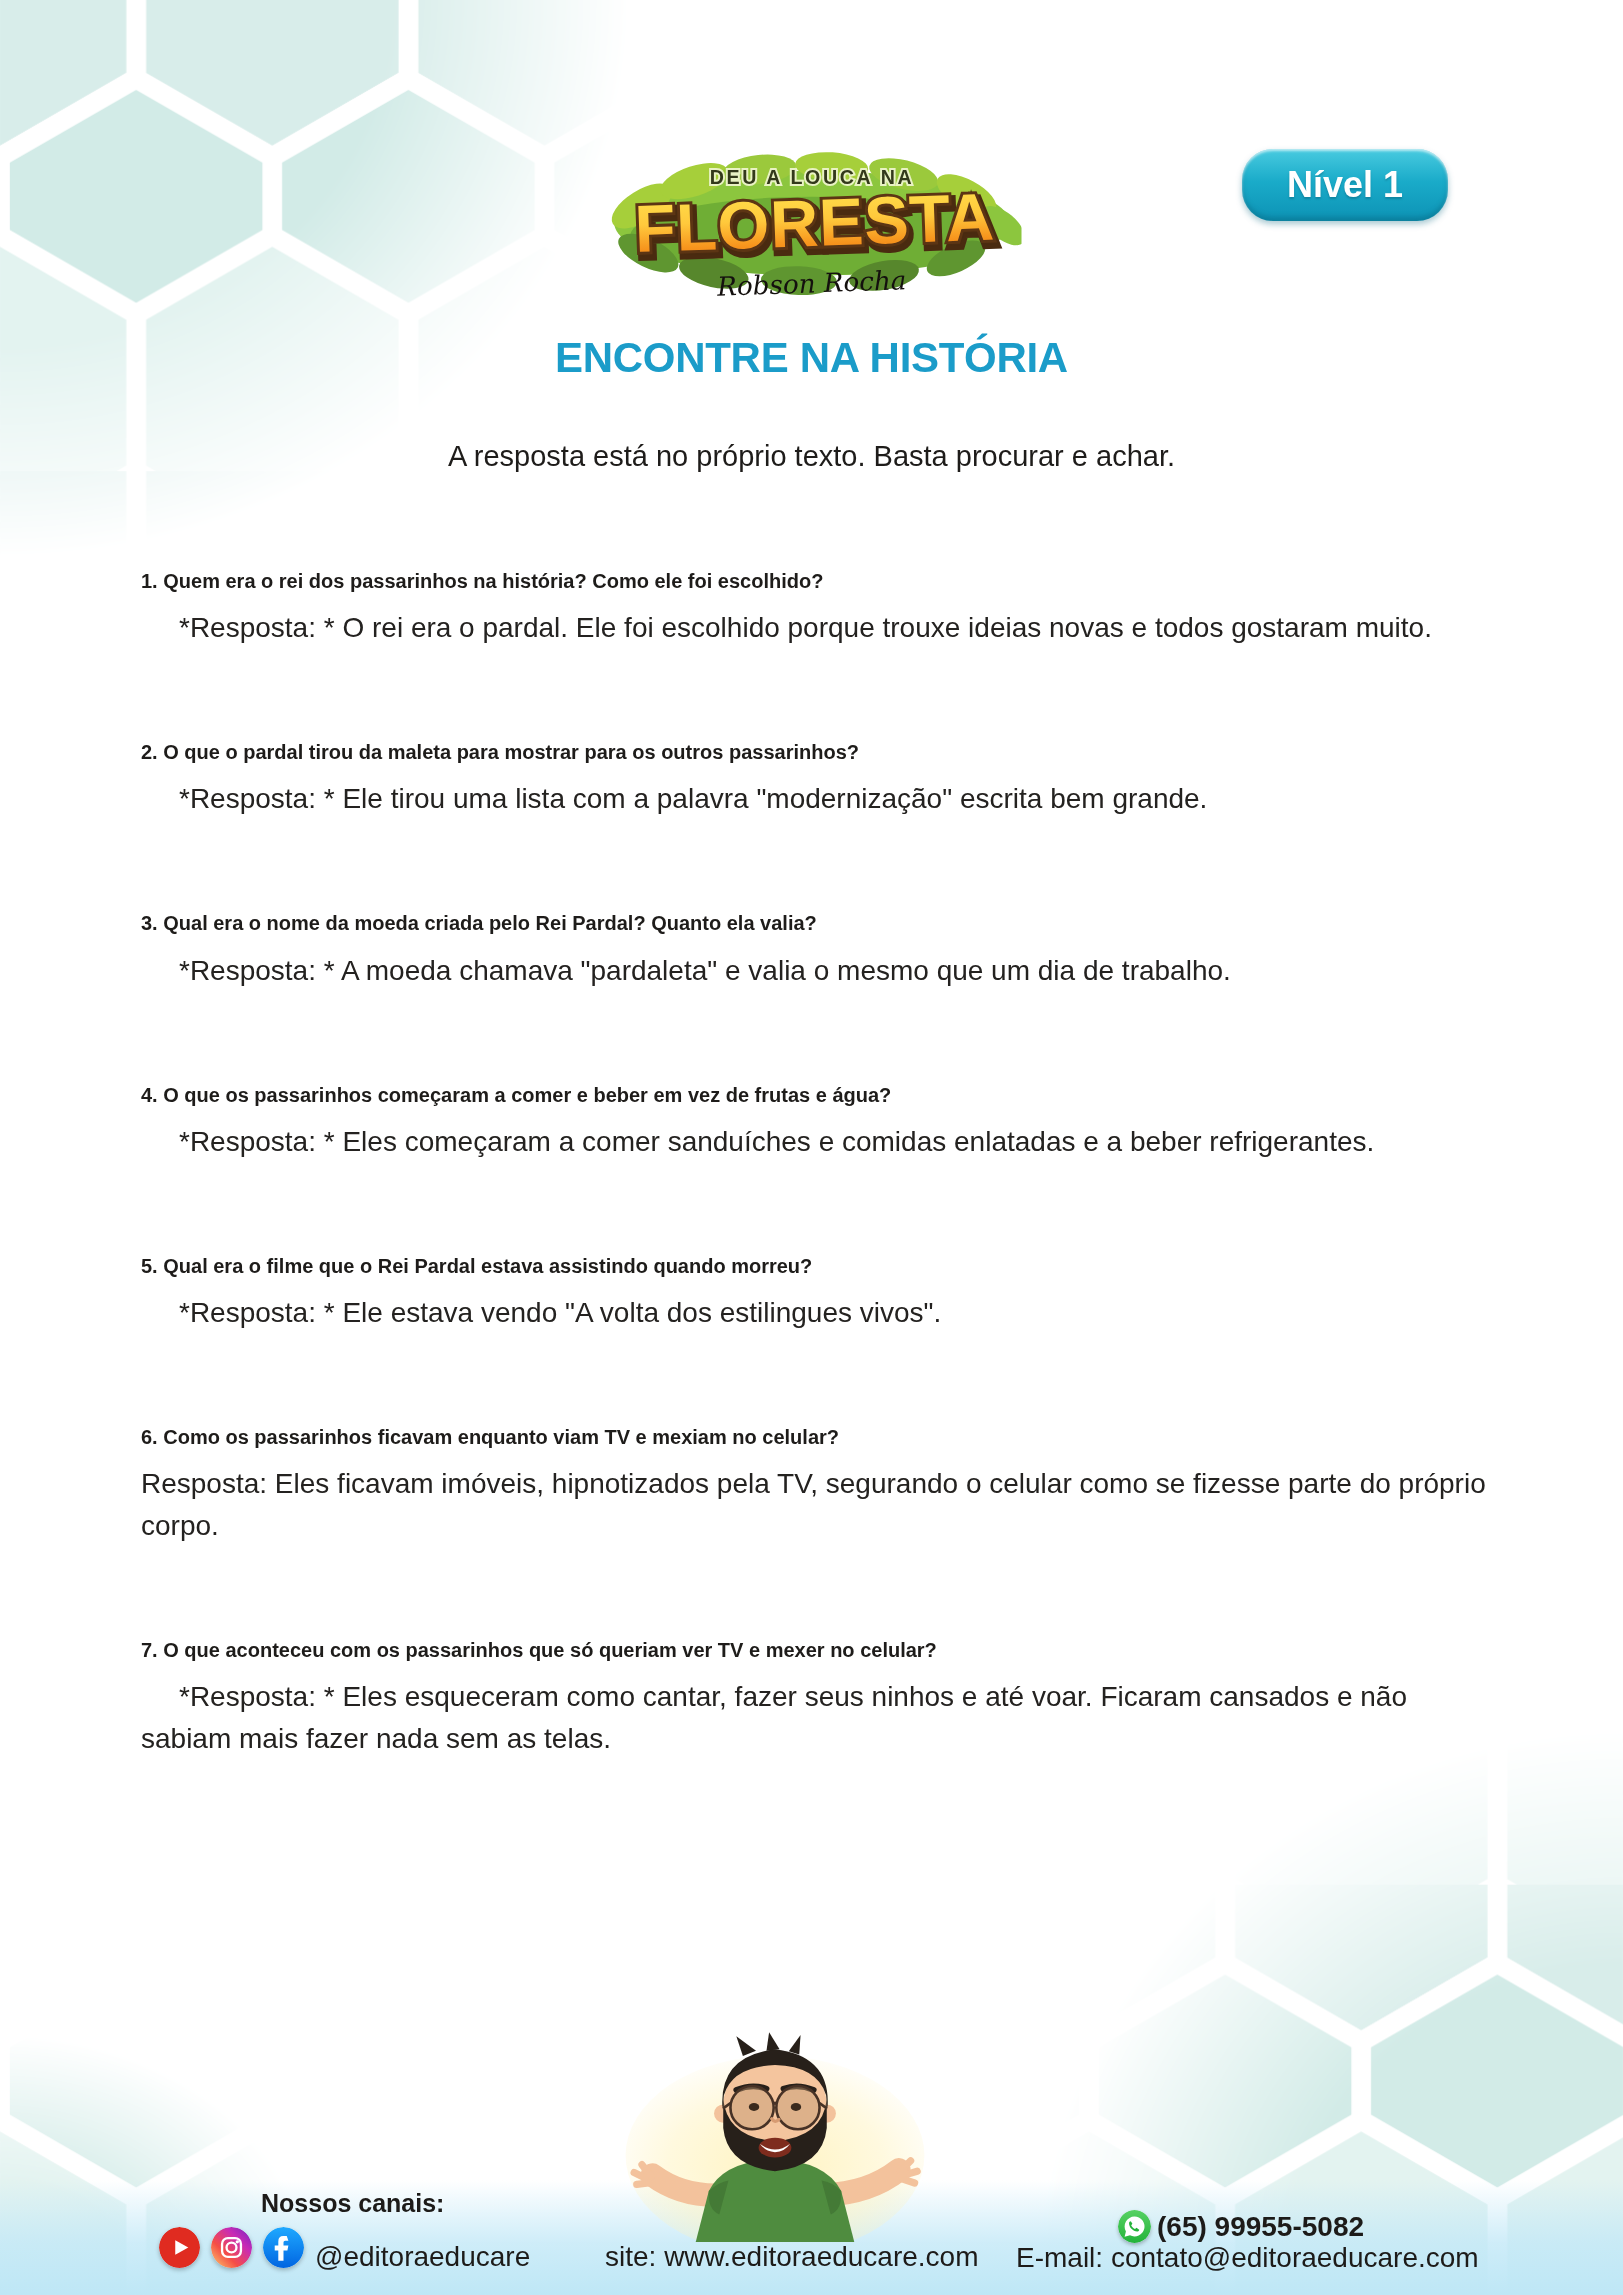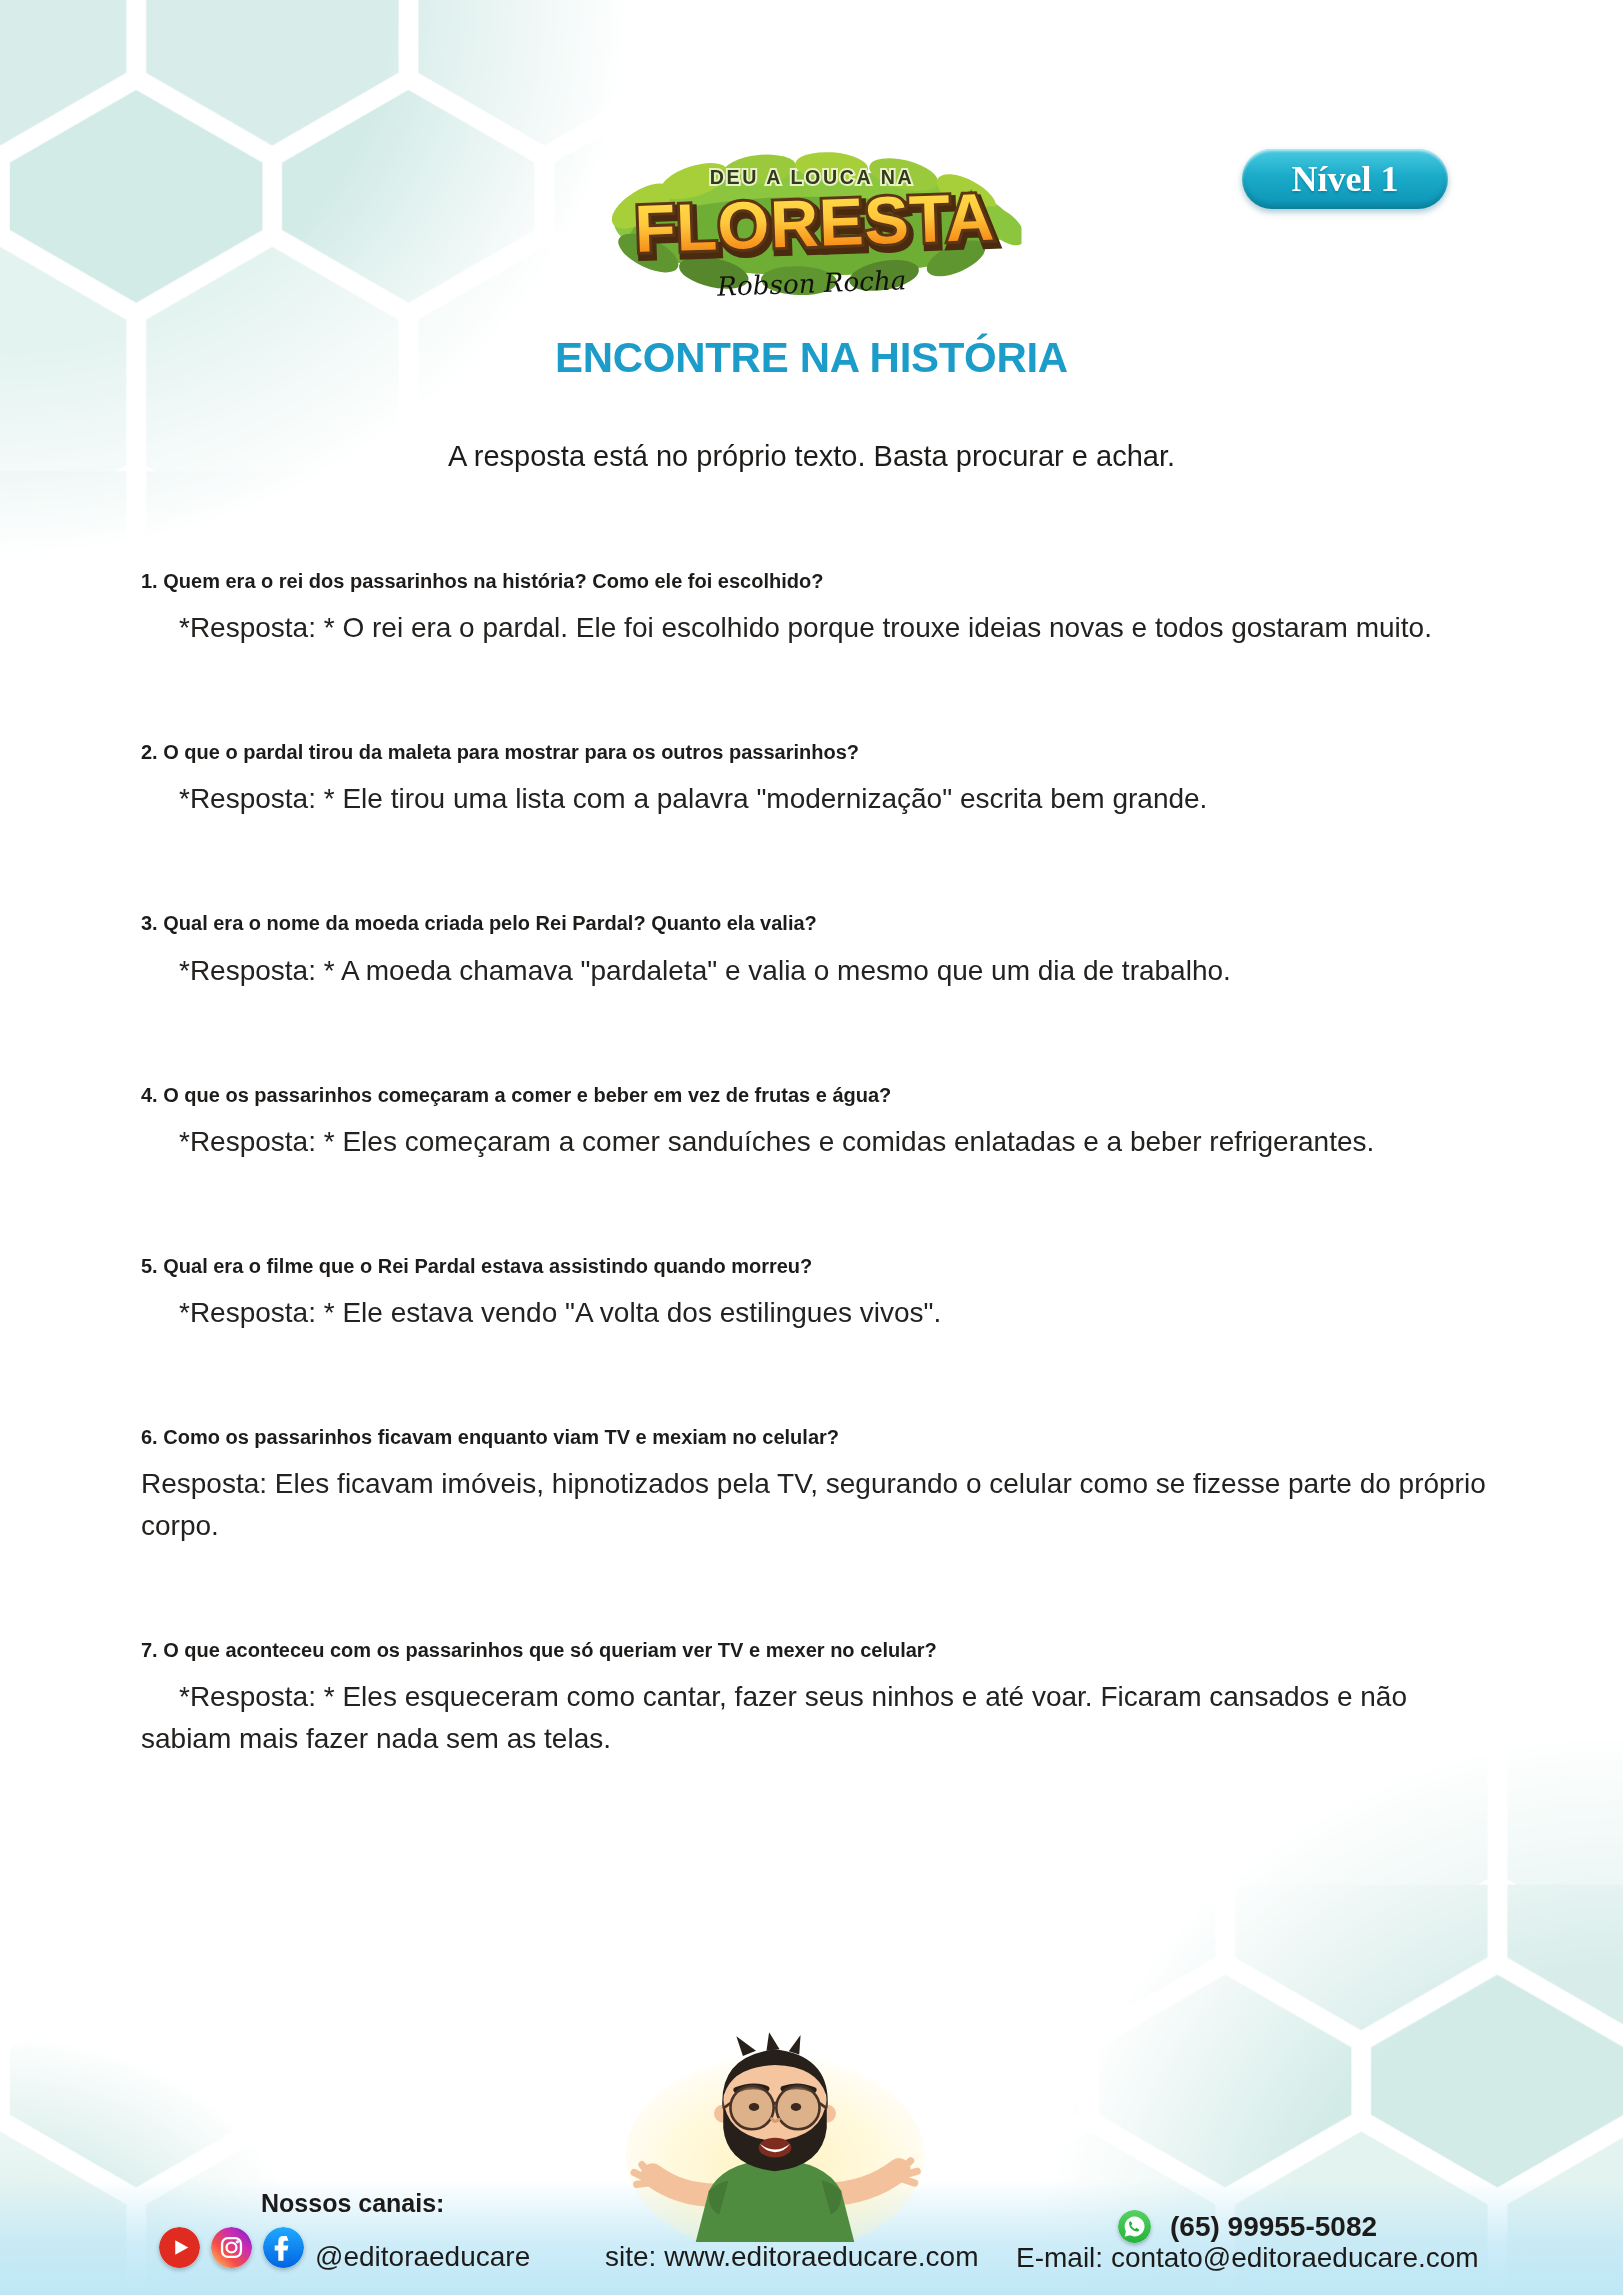"Nível 1" .badge { font-family: Liberation Serif, serif -> none; height: 60px -> 72px }
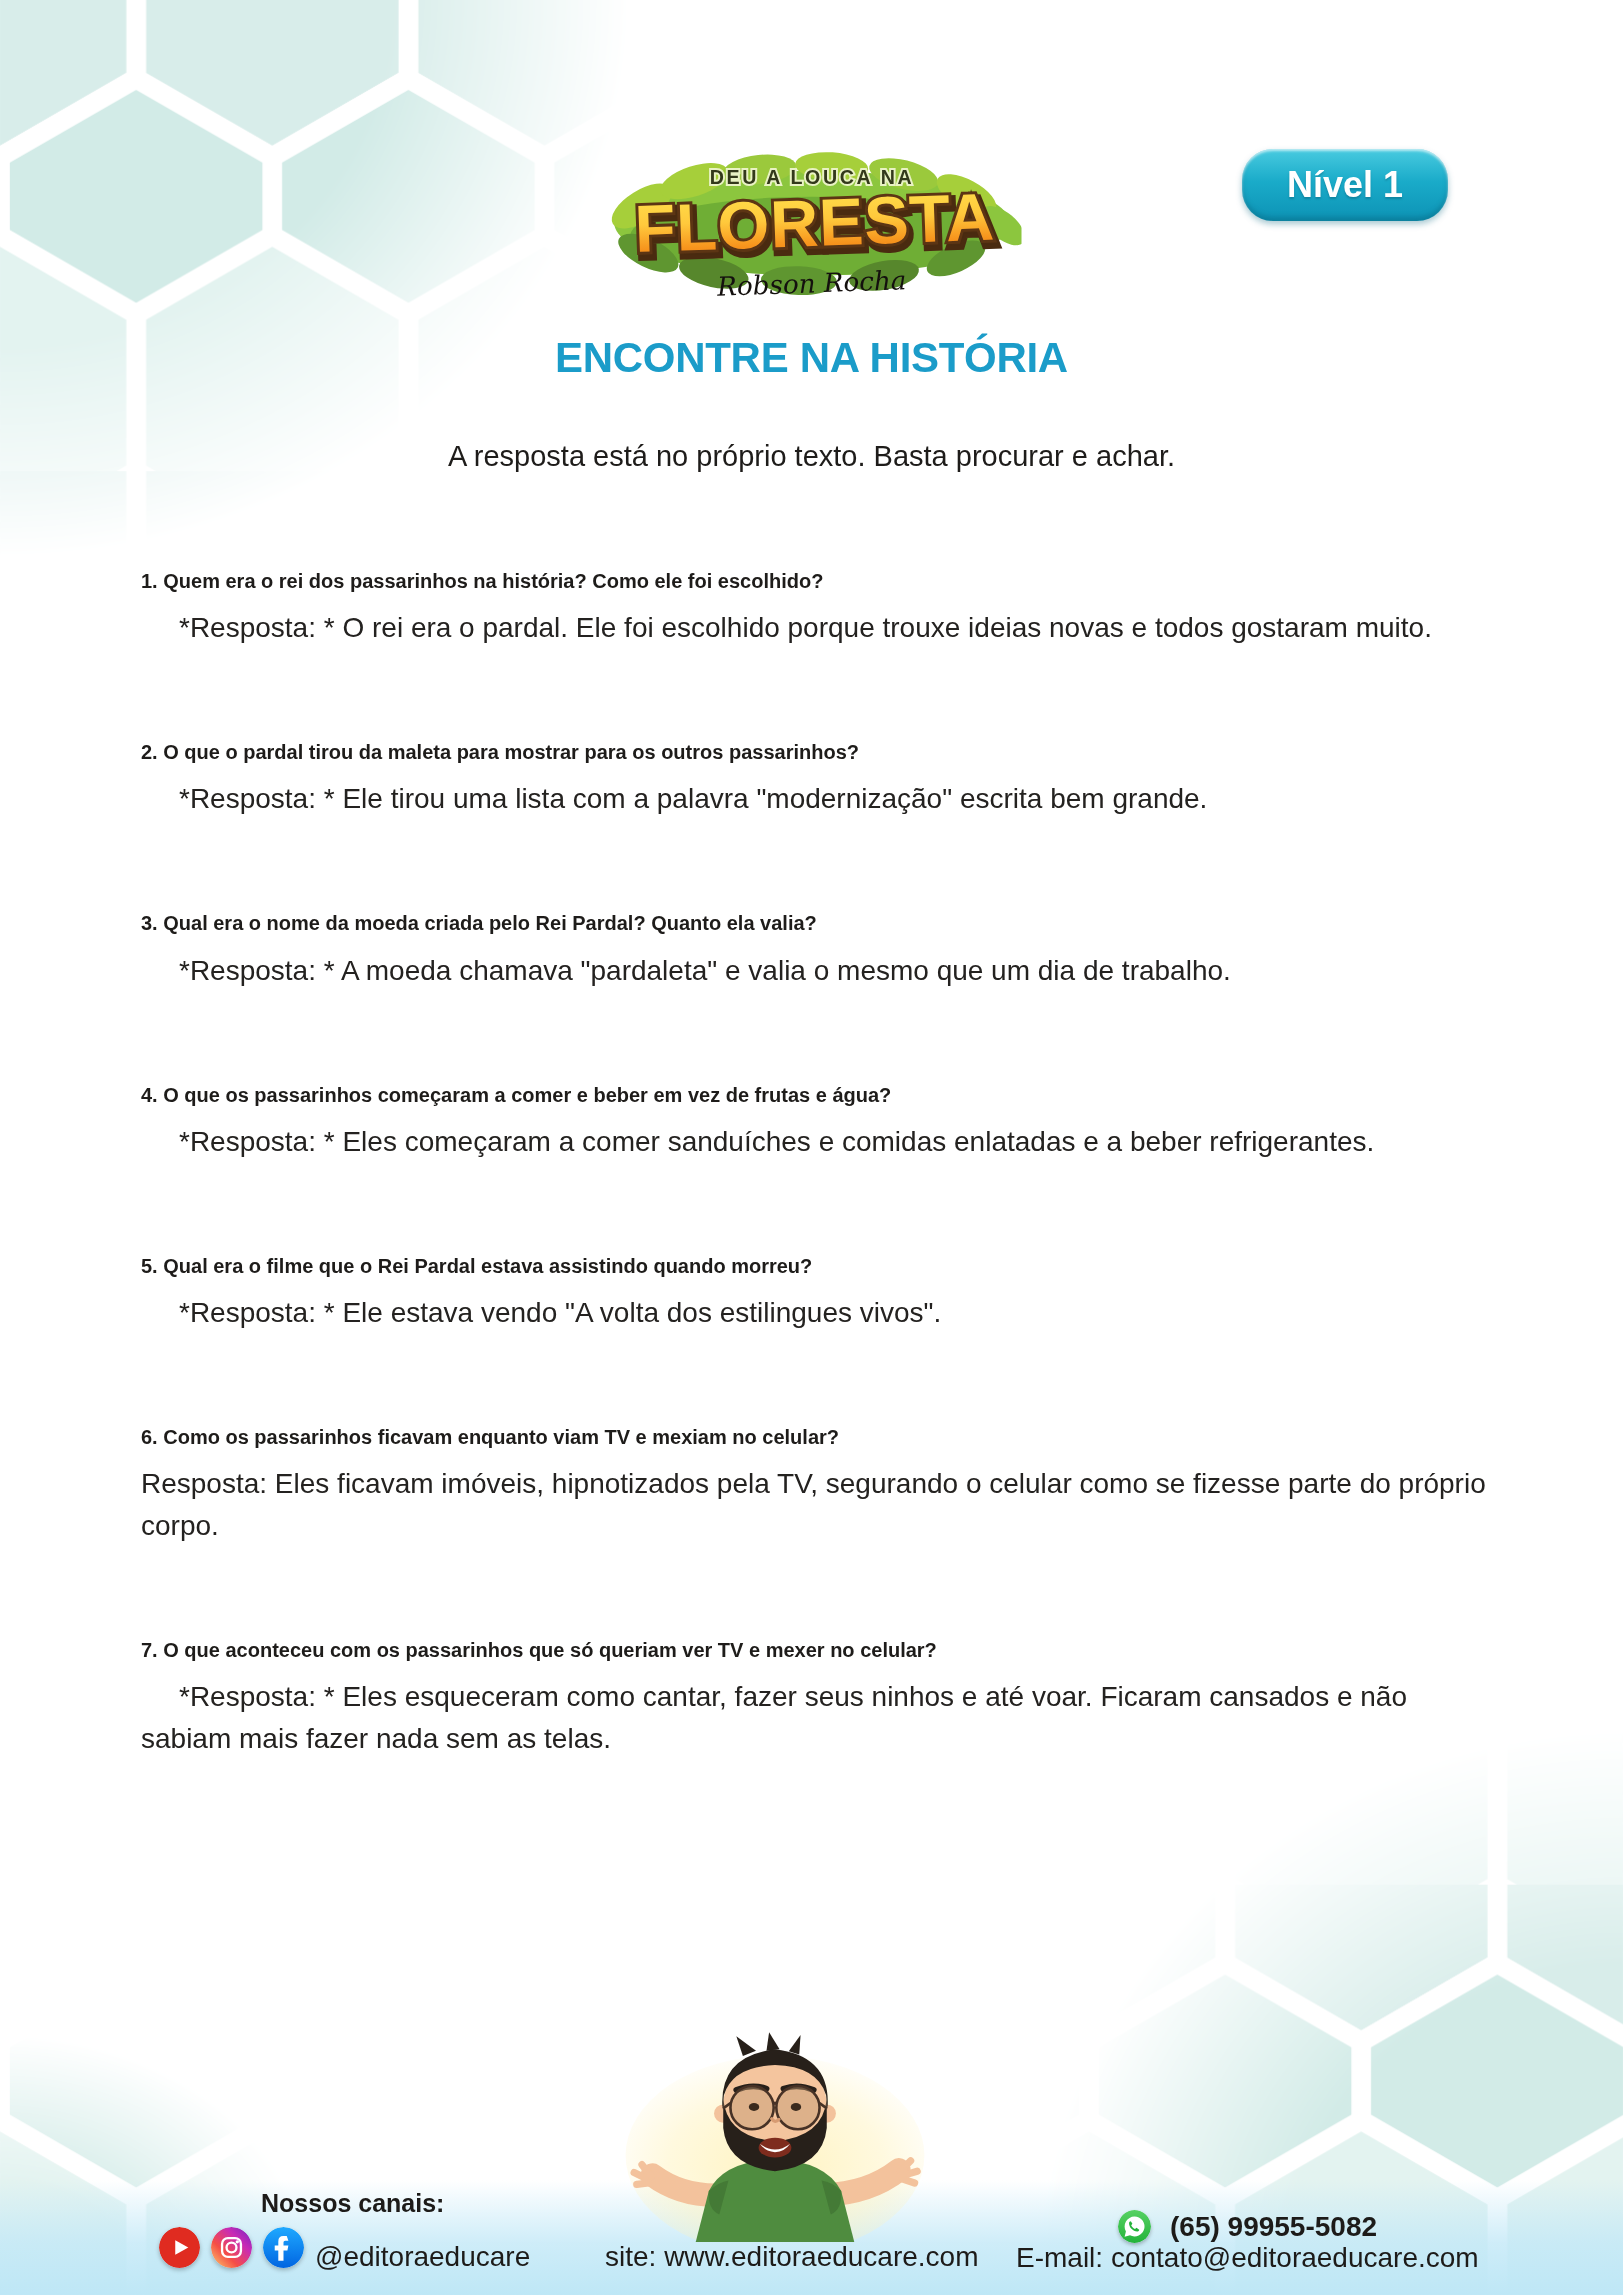"(65) 99955-5082" .phone-row { gap: 19px -> 6px }
